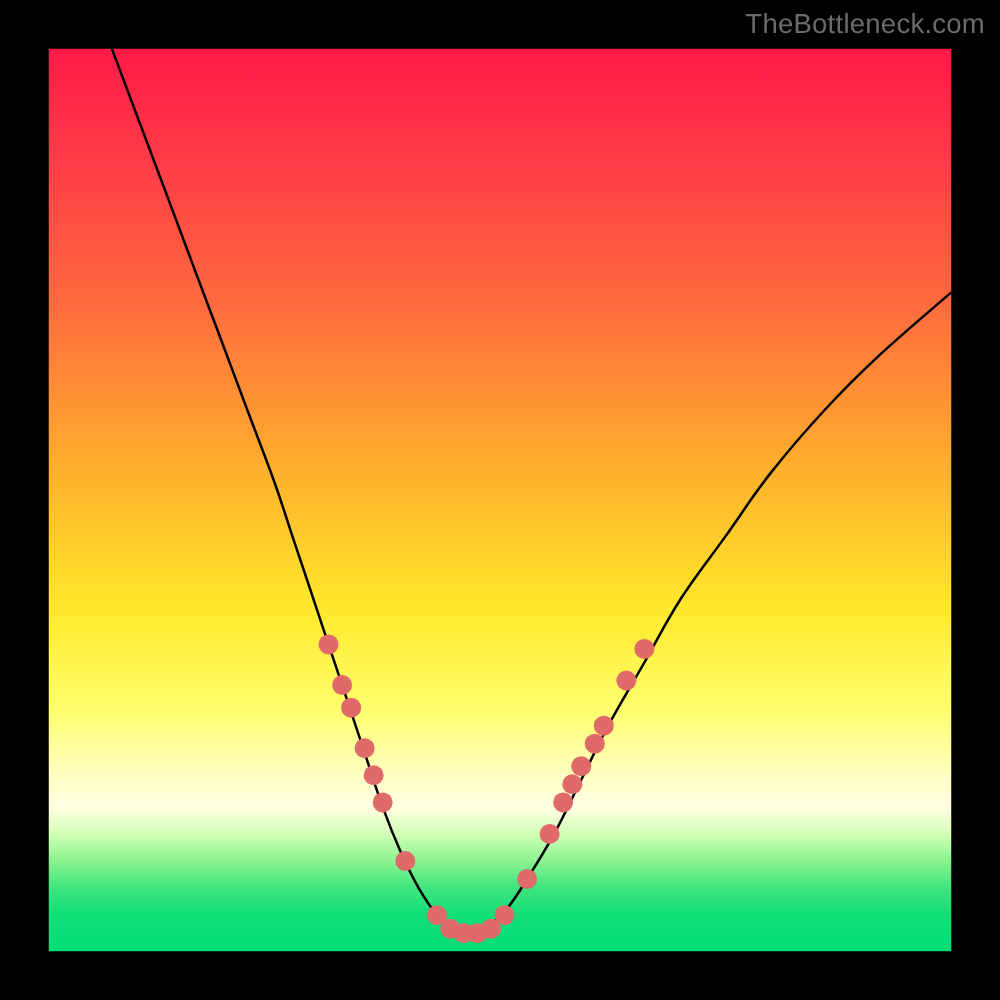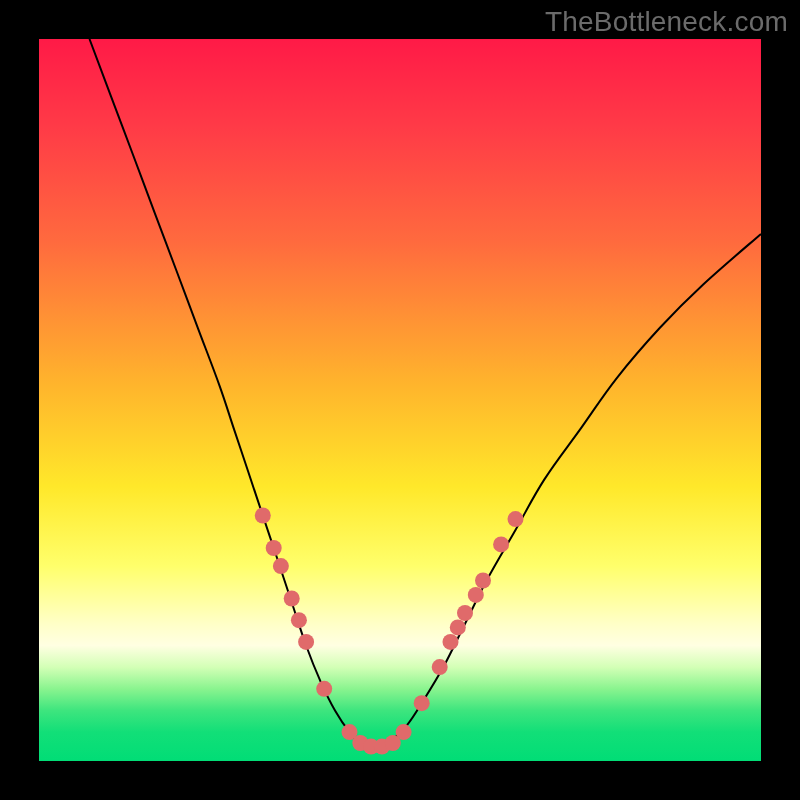"TheBottleneck.com" .watermark { font-size: 28px -> 22px }
